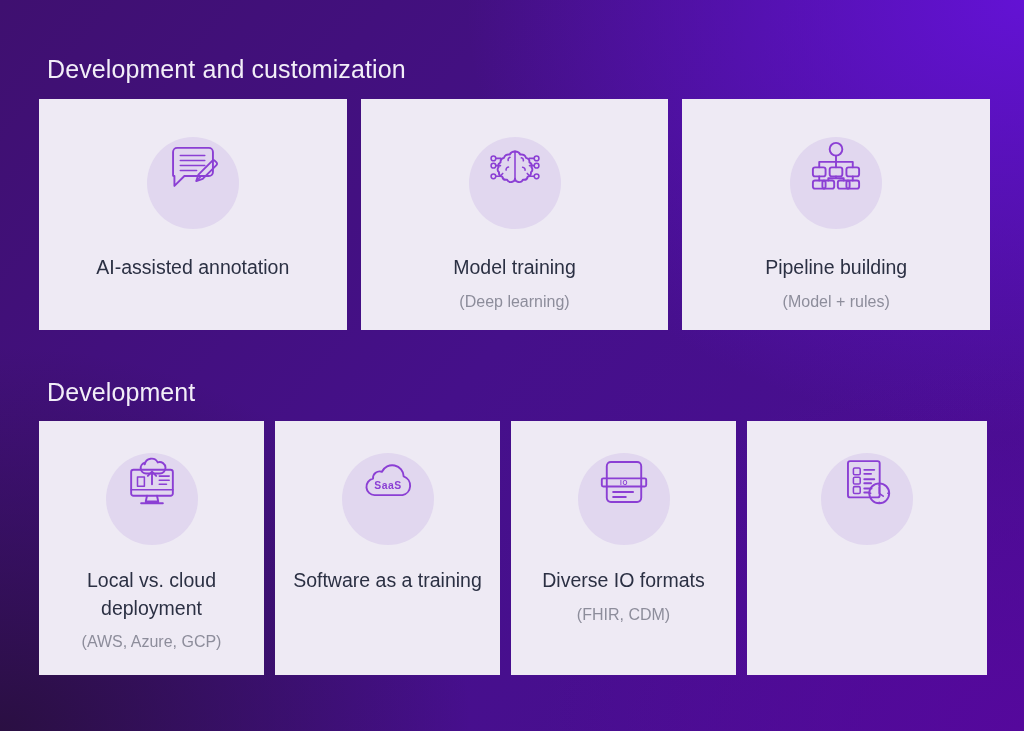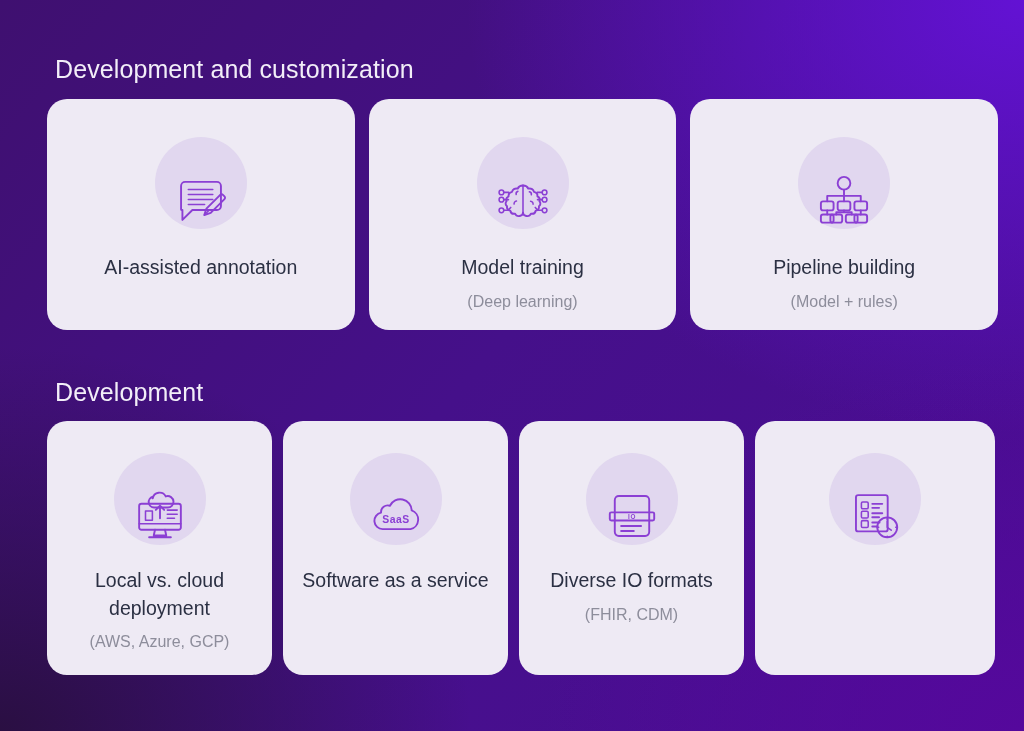"Development and customization" .page { left: 10px -> 2px }
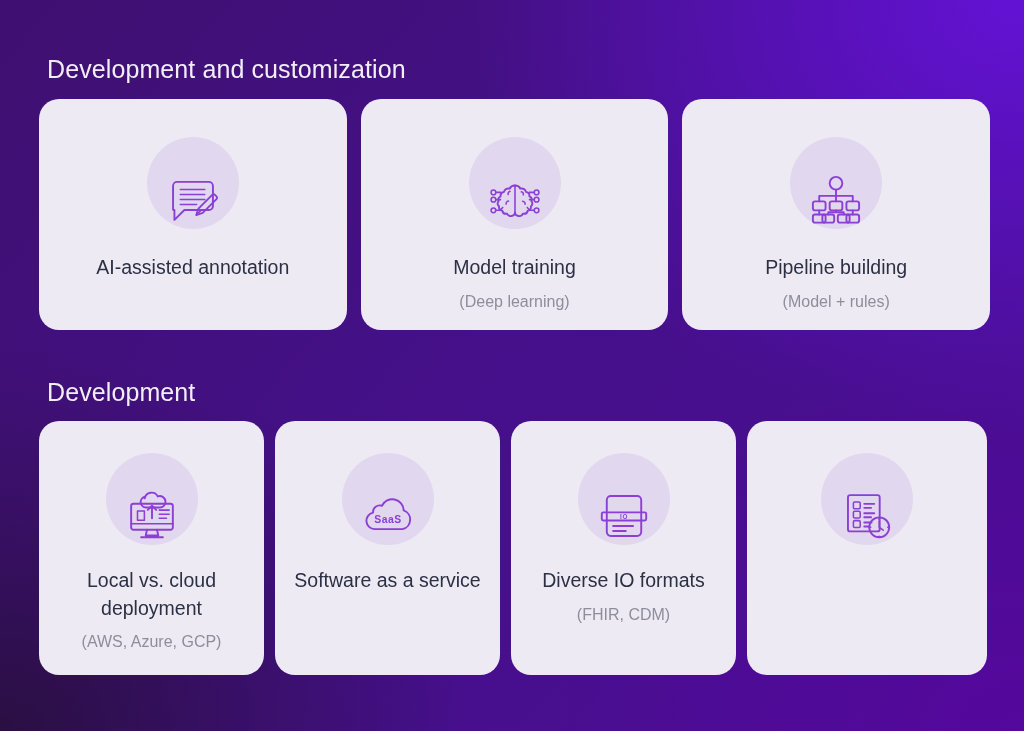"AI-assisted annotation" .card { border-radius: 20px -> none }
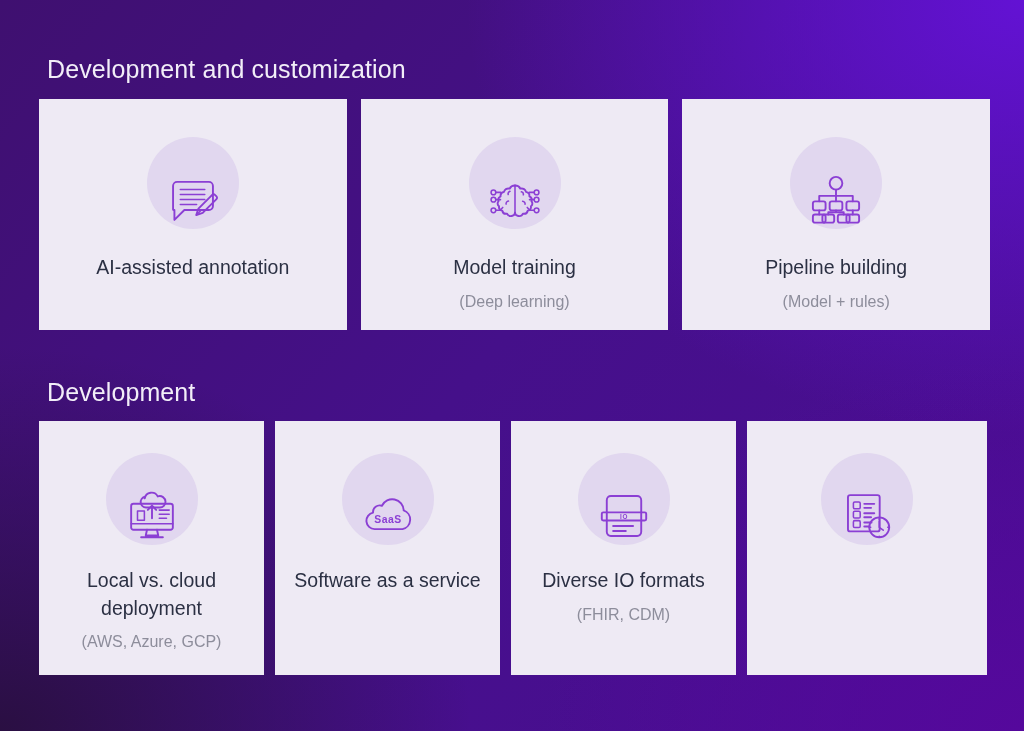"SaaS" .icon-circle { align-items: flex-end -> flex-start }
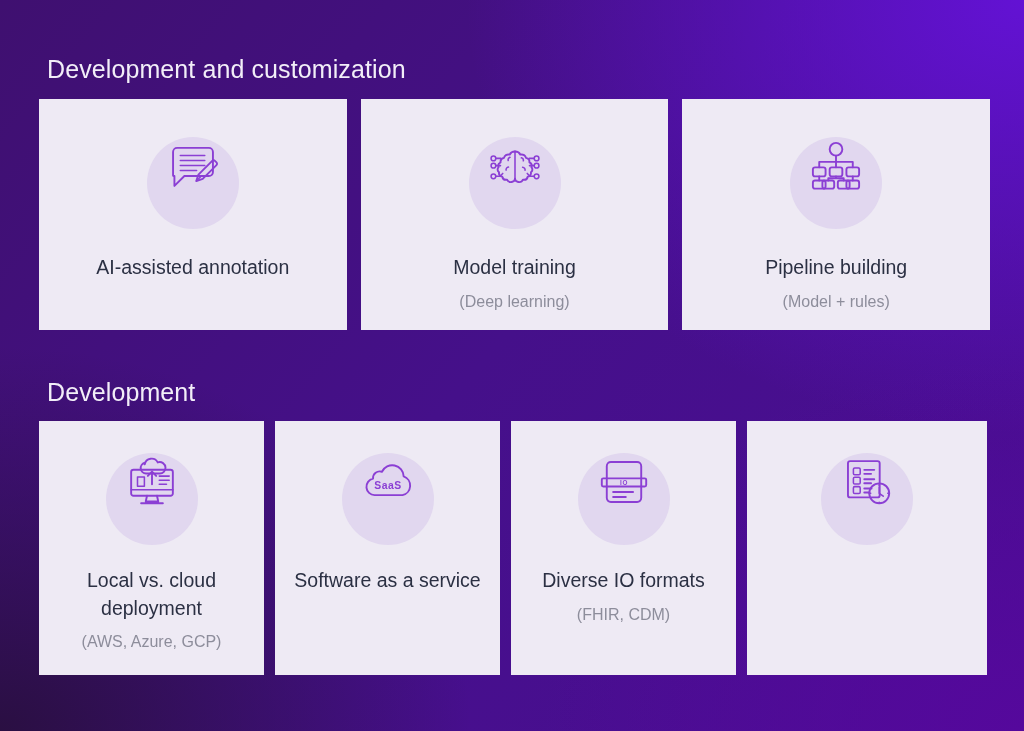"Software as a service" div.card-title { text: service -> training }
